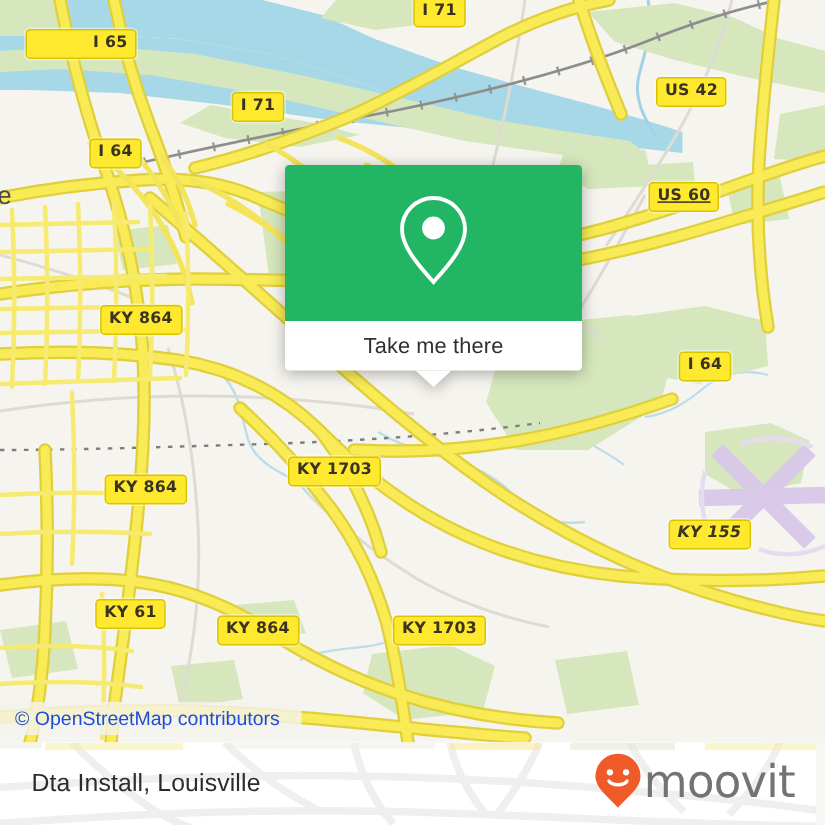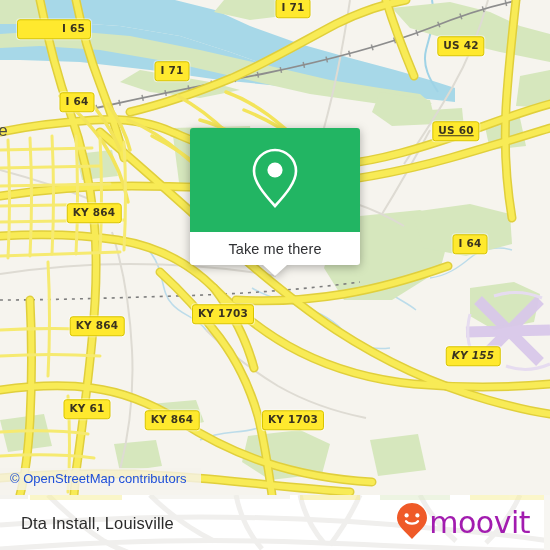"US 42" div.shield { top: 46px -> 61px }
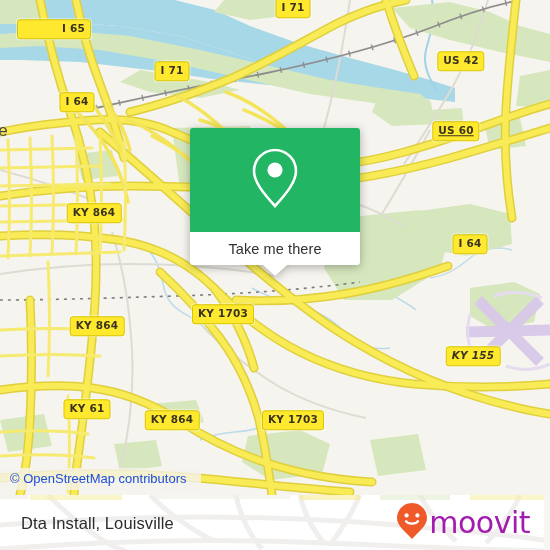"Take me there" #info-card { top: 128px -> 110px; width: 170px -> 198px }
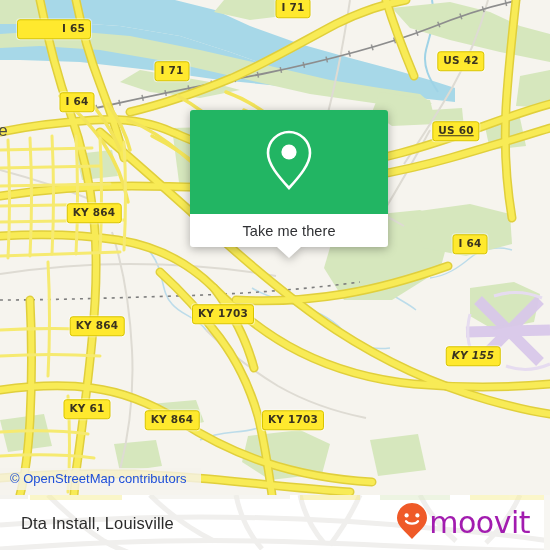"moovit" #brand-wordmark { color: #a21caf -> #737373 }
